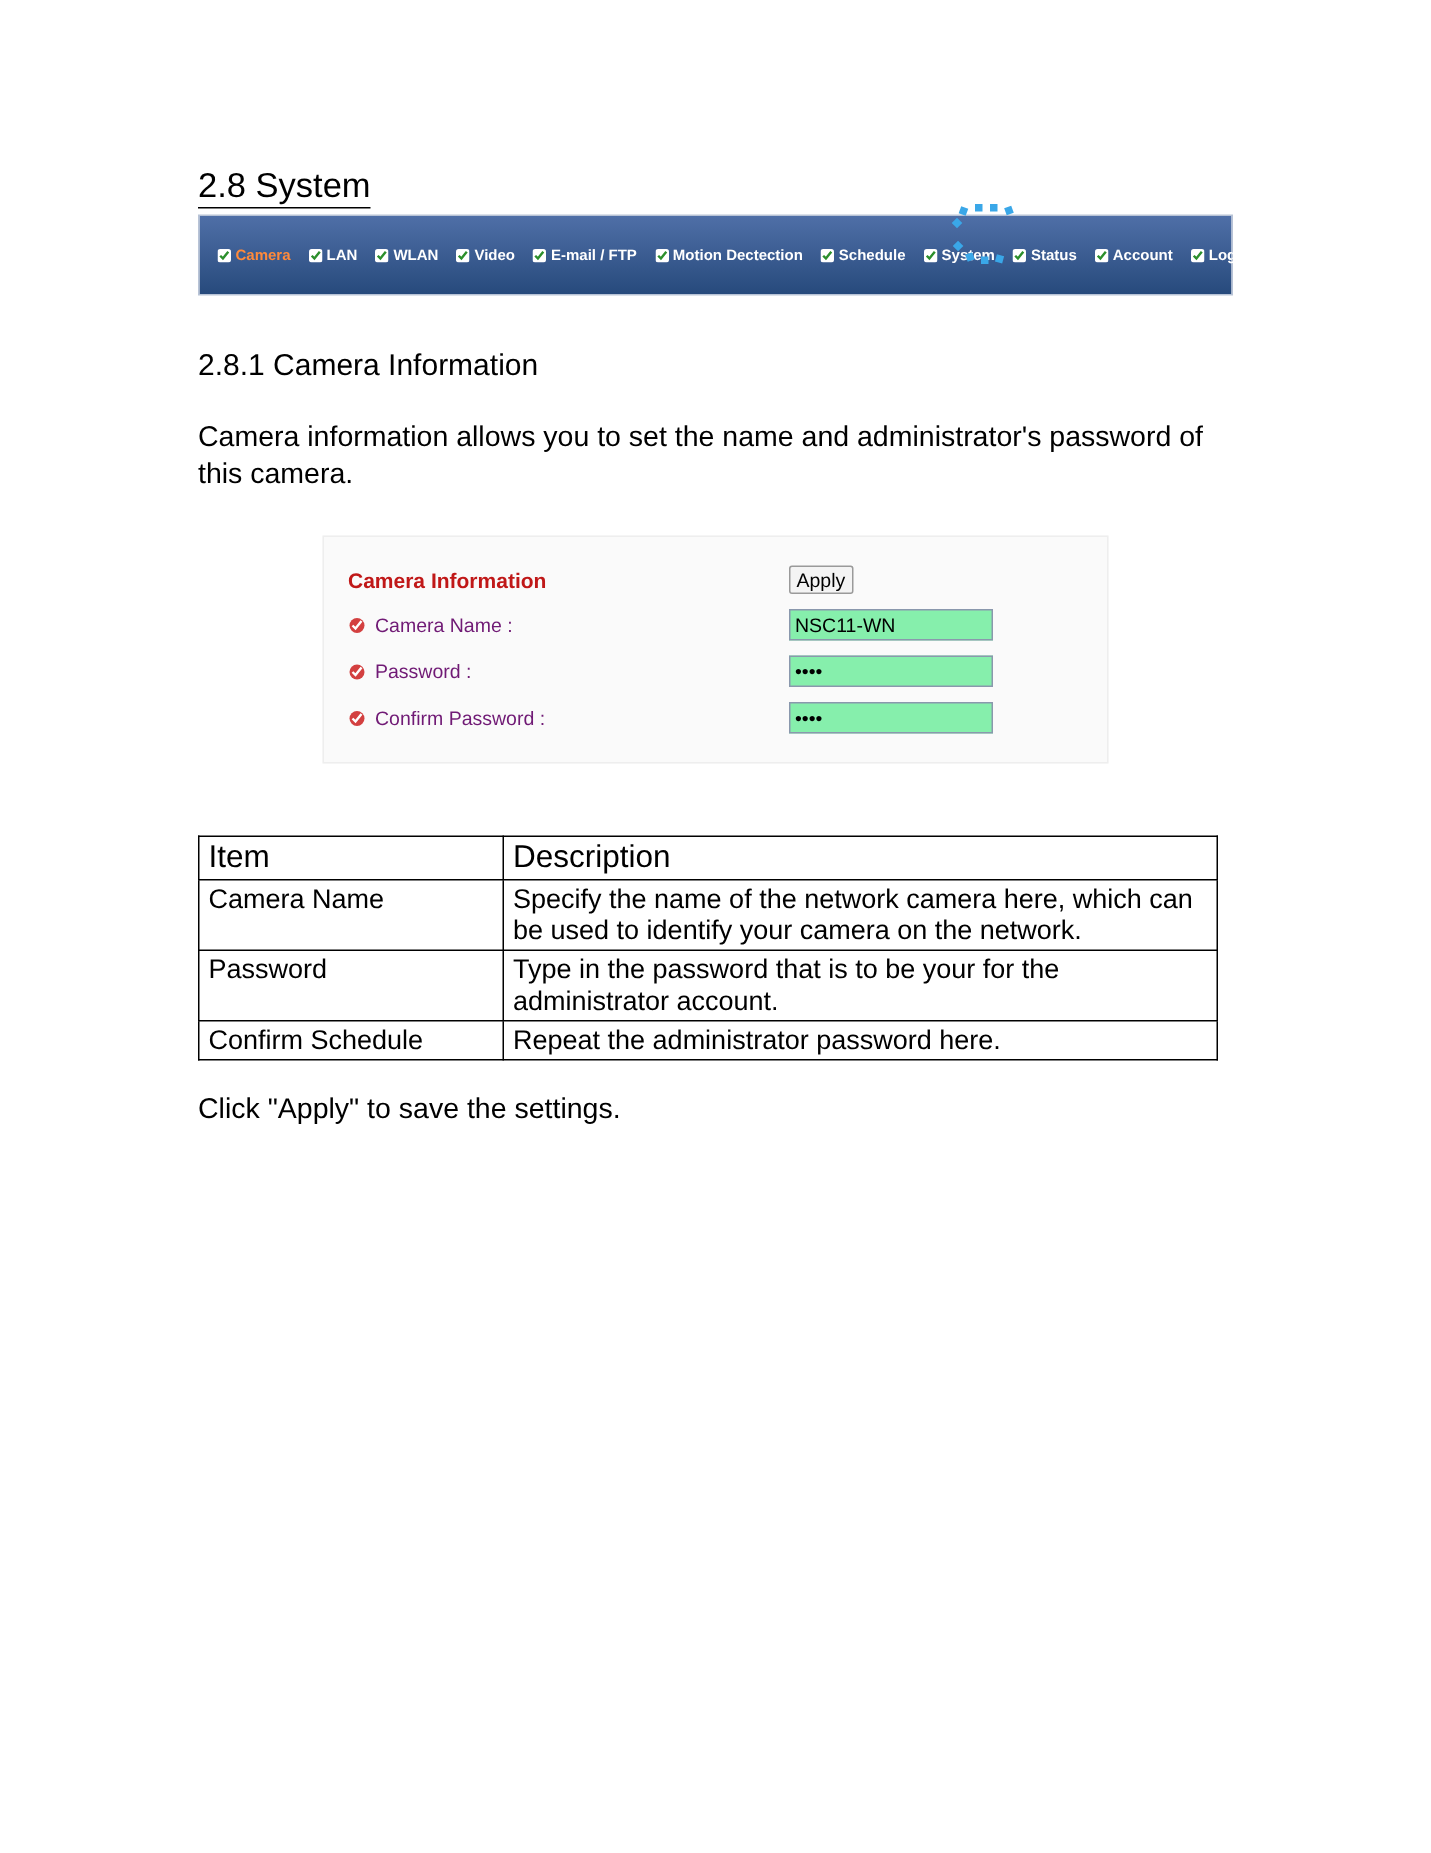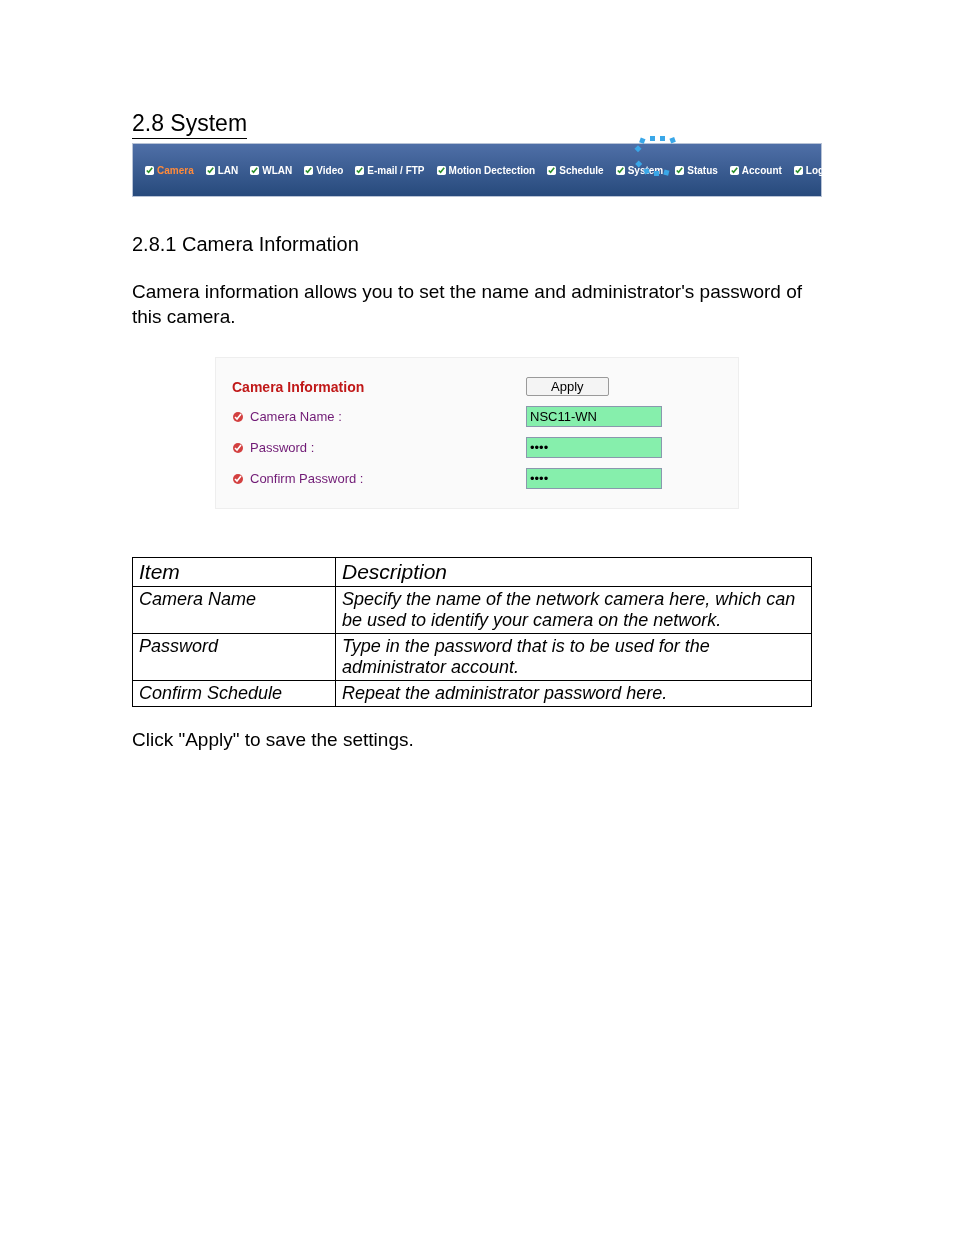"Apply" .apply-btn { padding: 1px 24px -> 1px 4px }
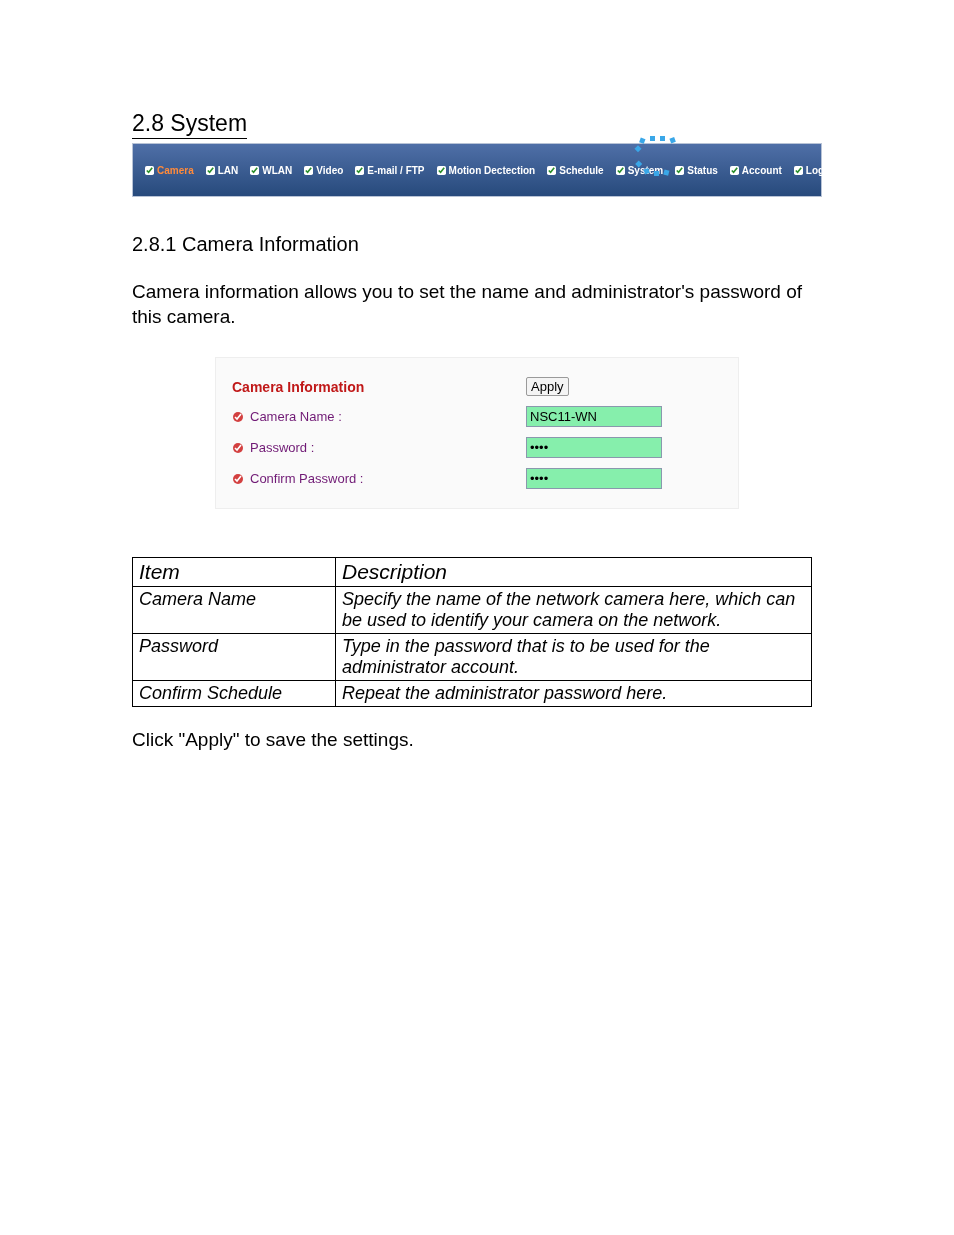"Item" .desc-table th, .desc-table td { font-style: italic -> none }
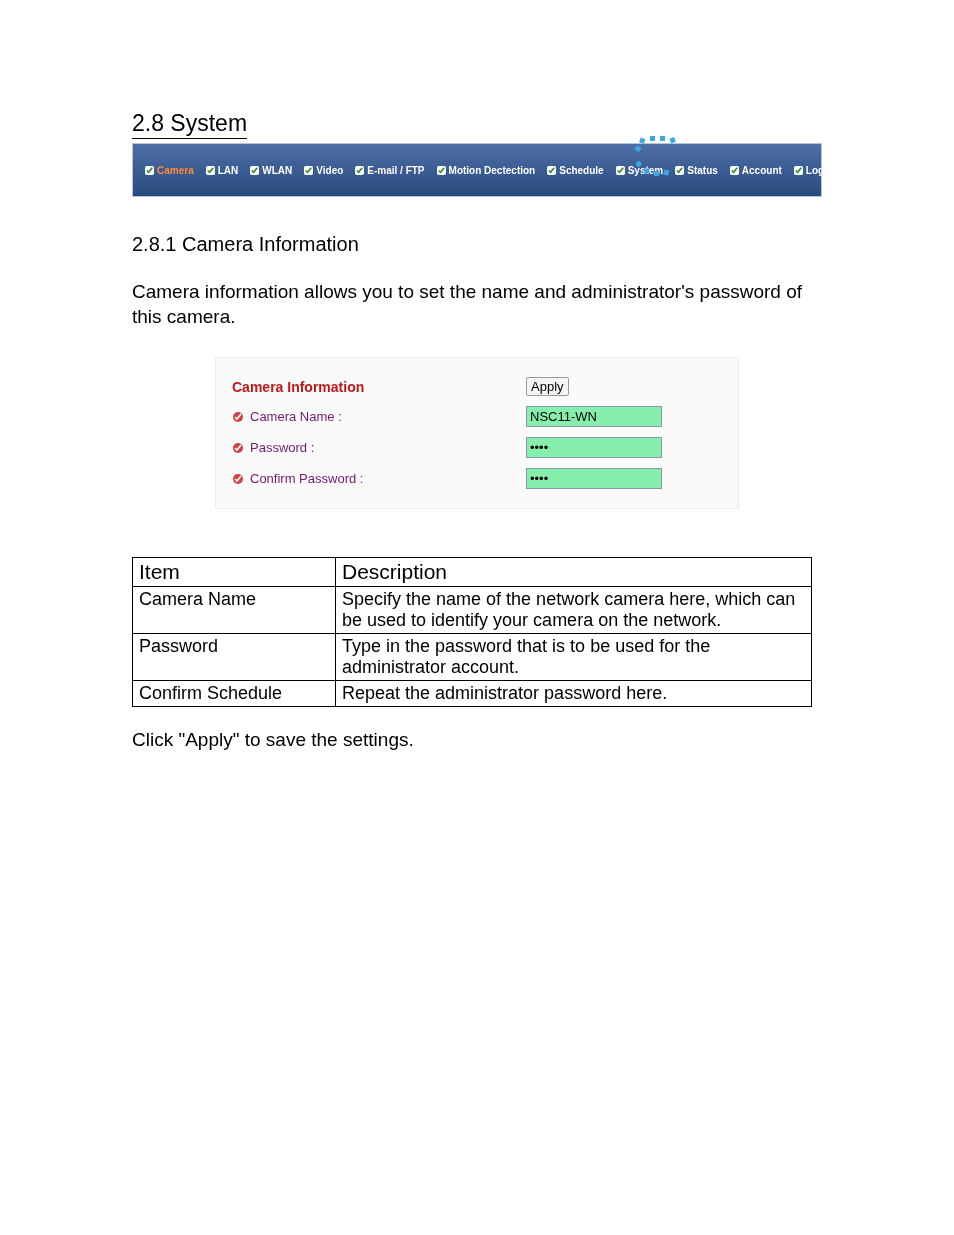"Type in the password that" td { text: used -> your }
